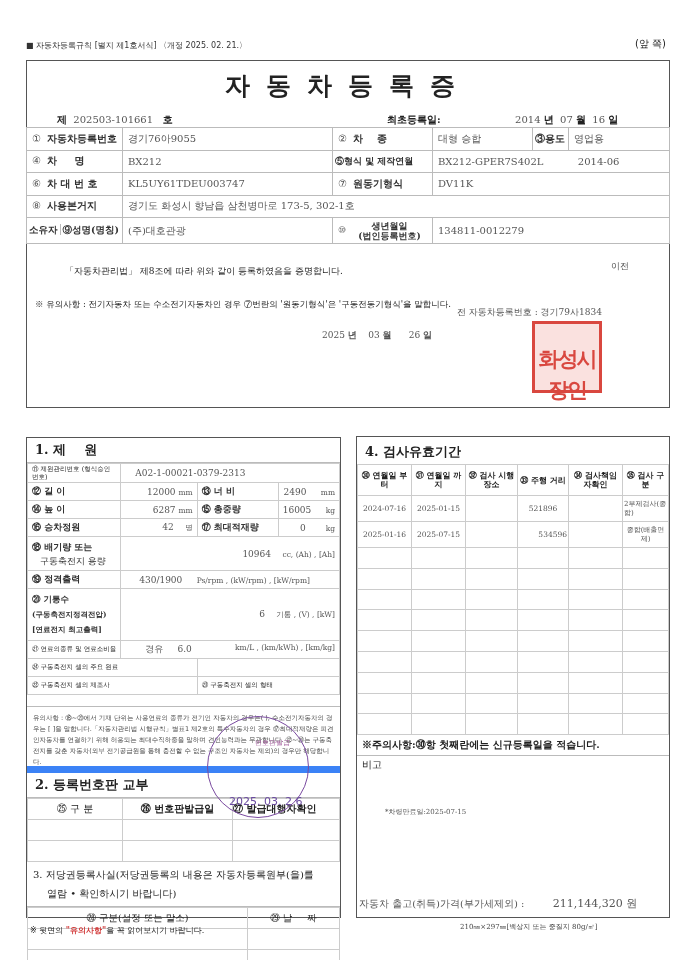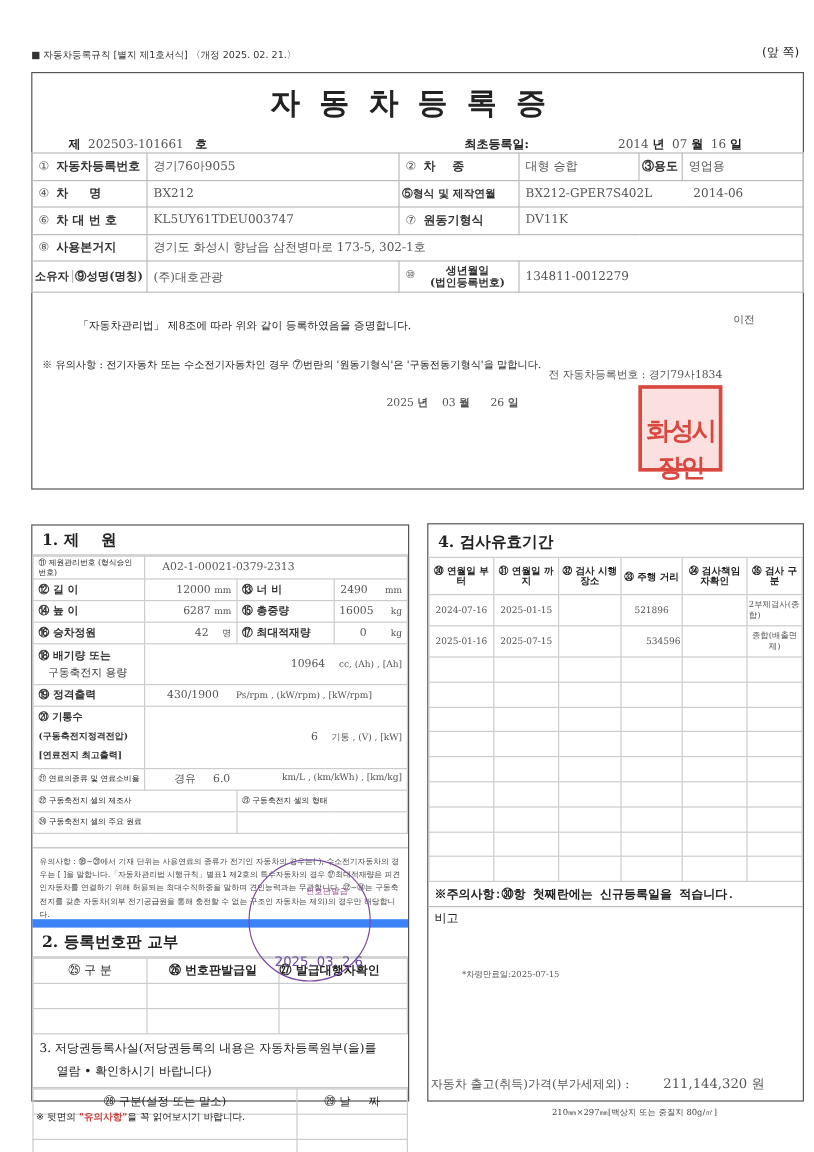"㉒ 구동축전지 셀의 제조사" tr { order: before "㉔ 구동축전지 셀의 주요 원료" -> after "㉔ 구동축전지 셀의 주요 원료" }
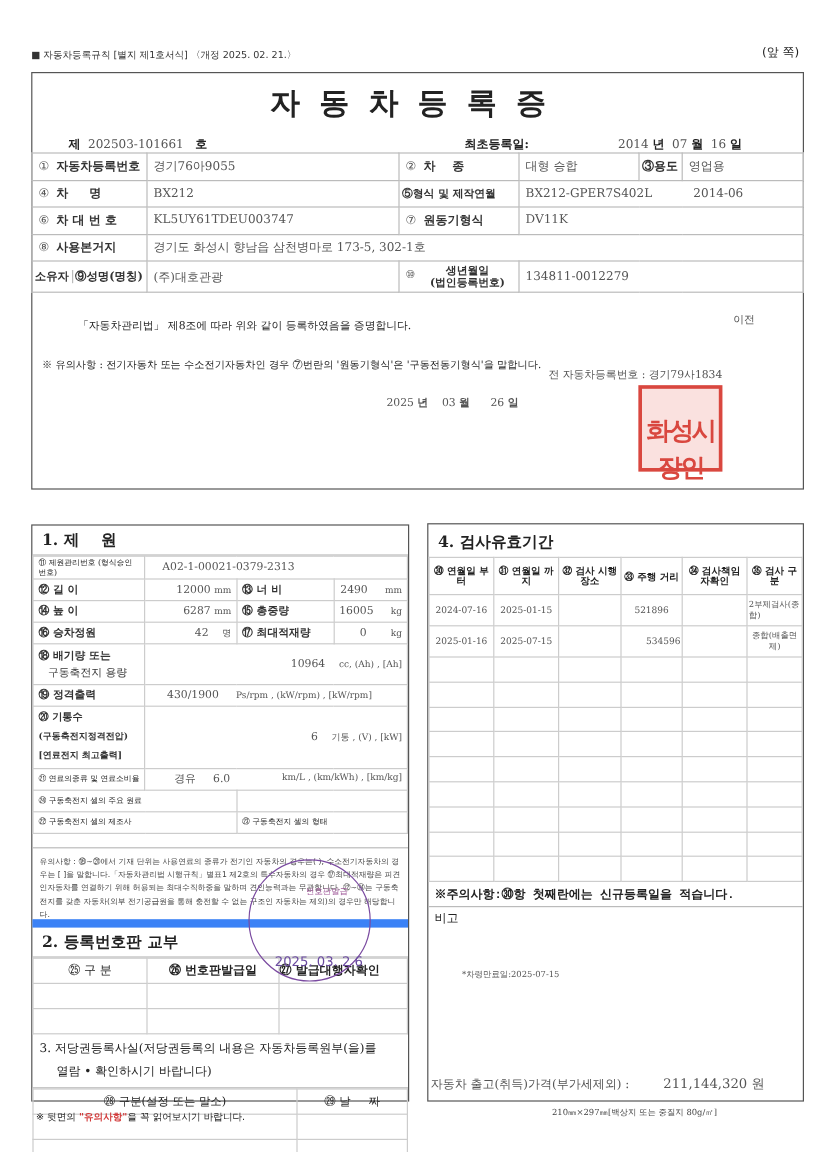"※주의사항:㉚항 첫째란에는 신규등록일을 적습니다." .caution { font-family: Liberation Mono, monospace -> none }
